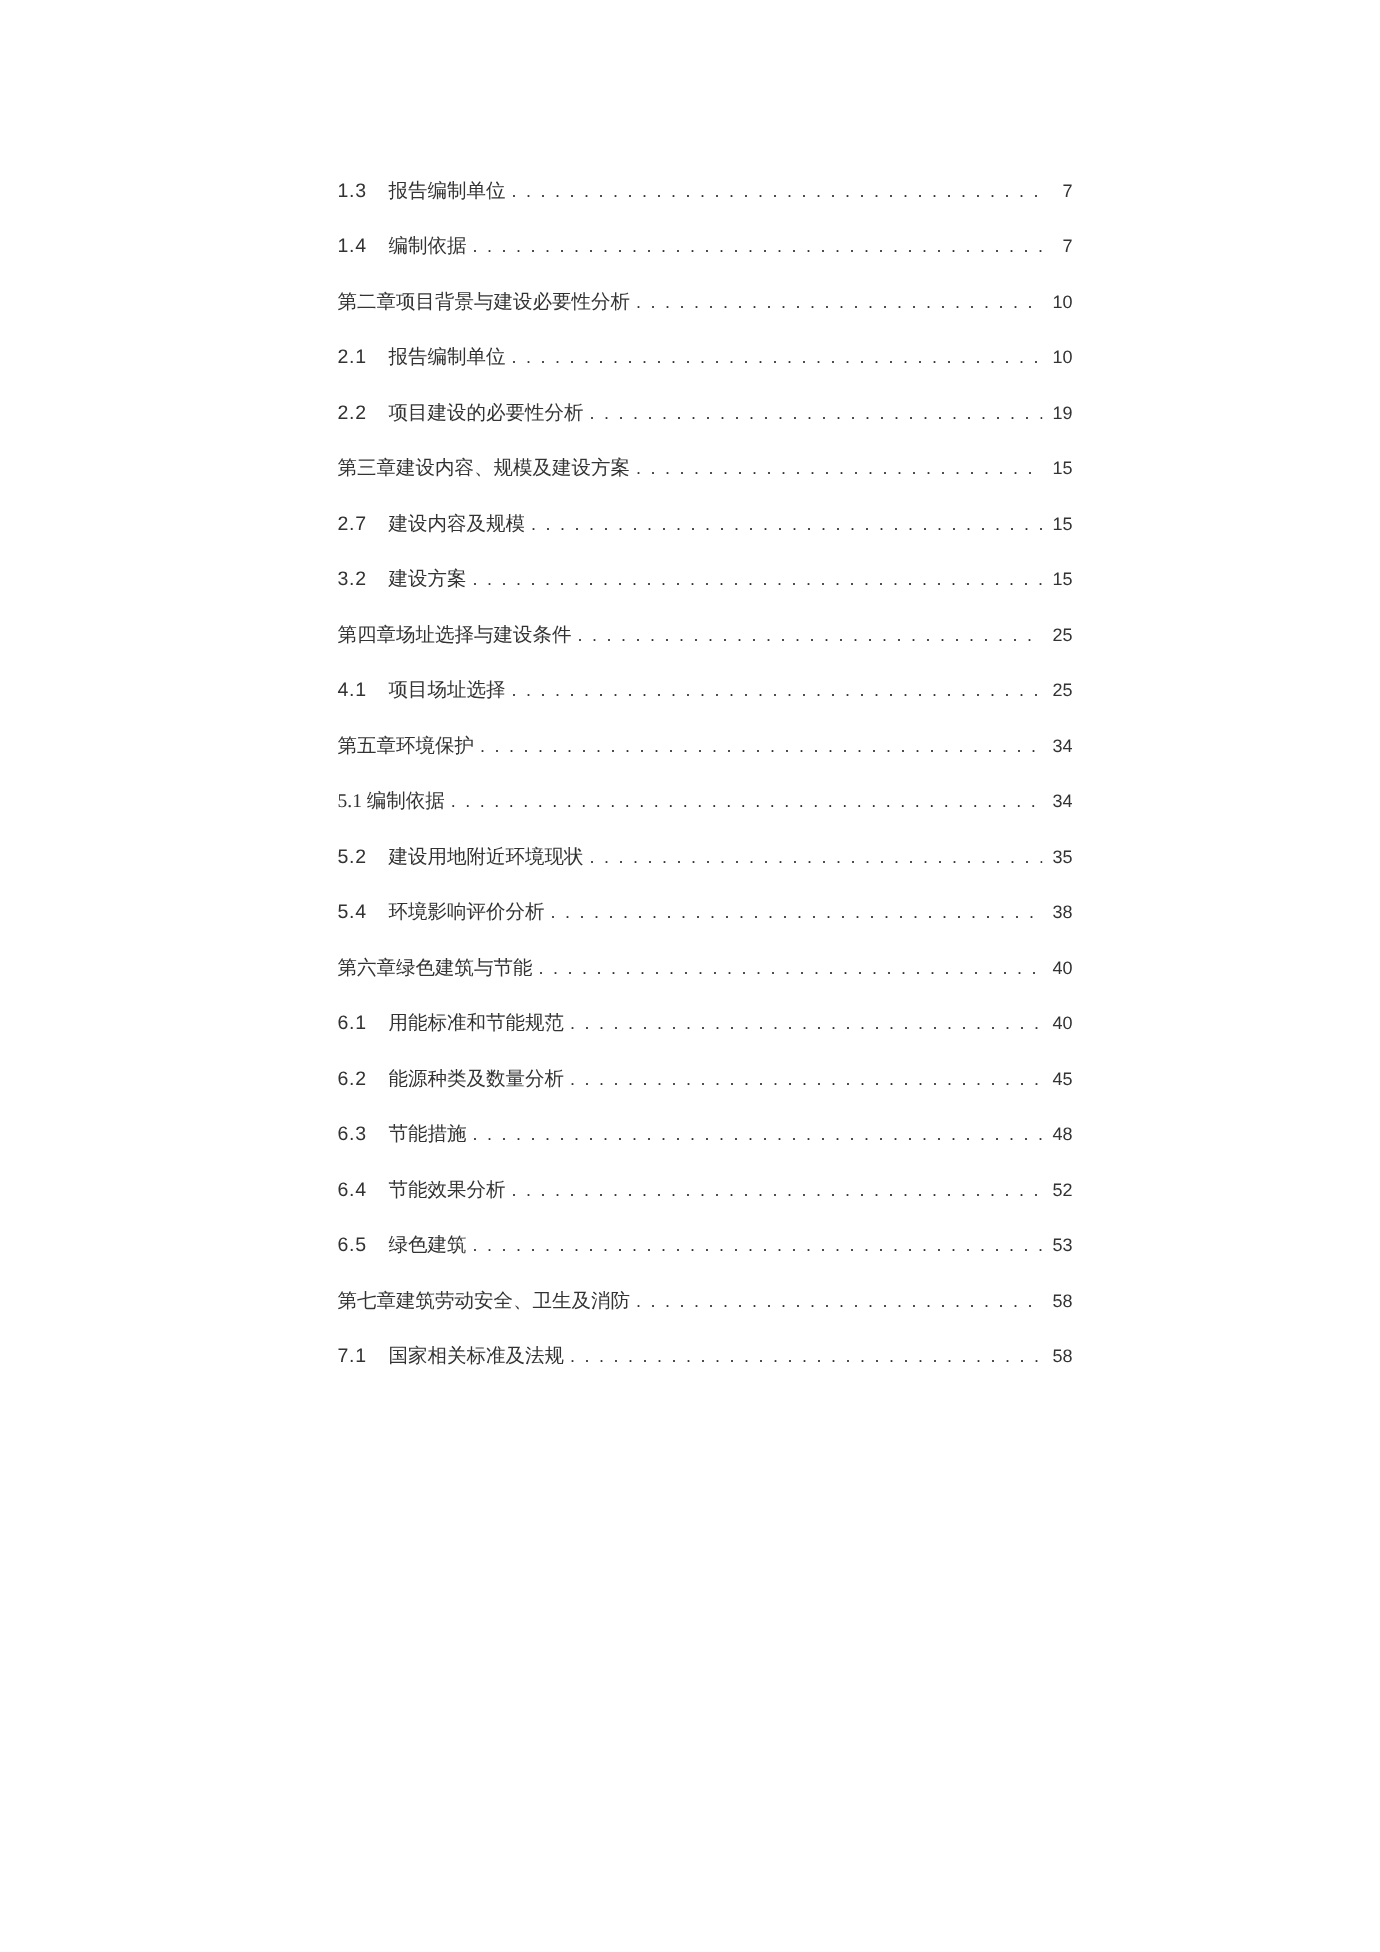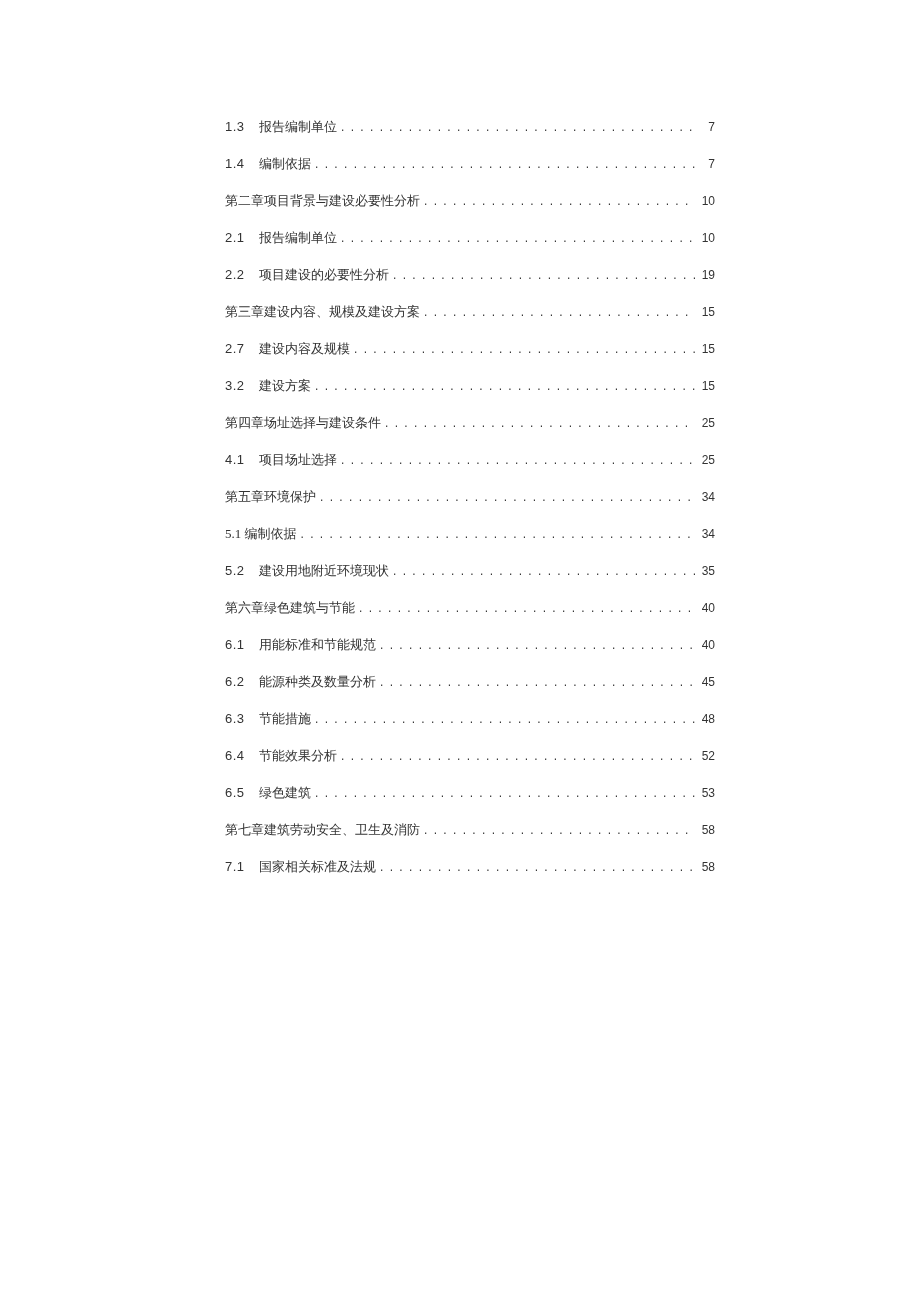"5.4" div.toc-entry { html: none -> <div> <span>5.4</span> <span>环境影响评价分析</span> <span></span> <span>38</span> </div> }
